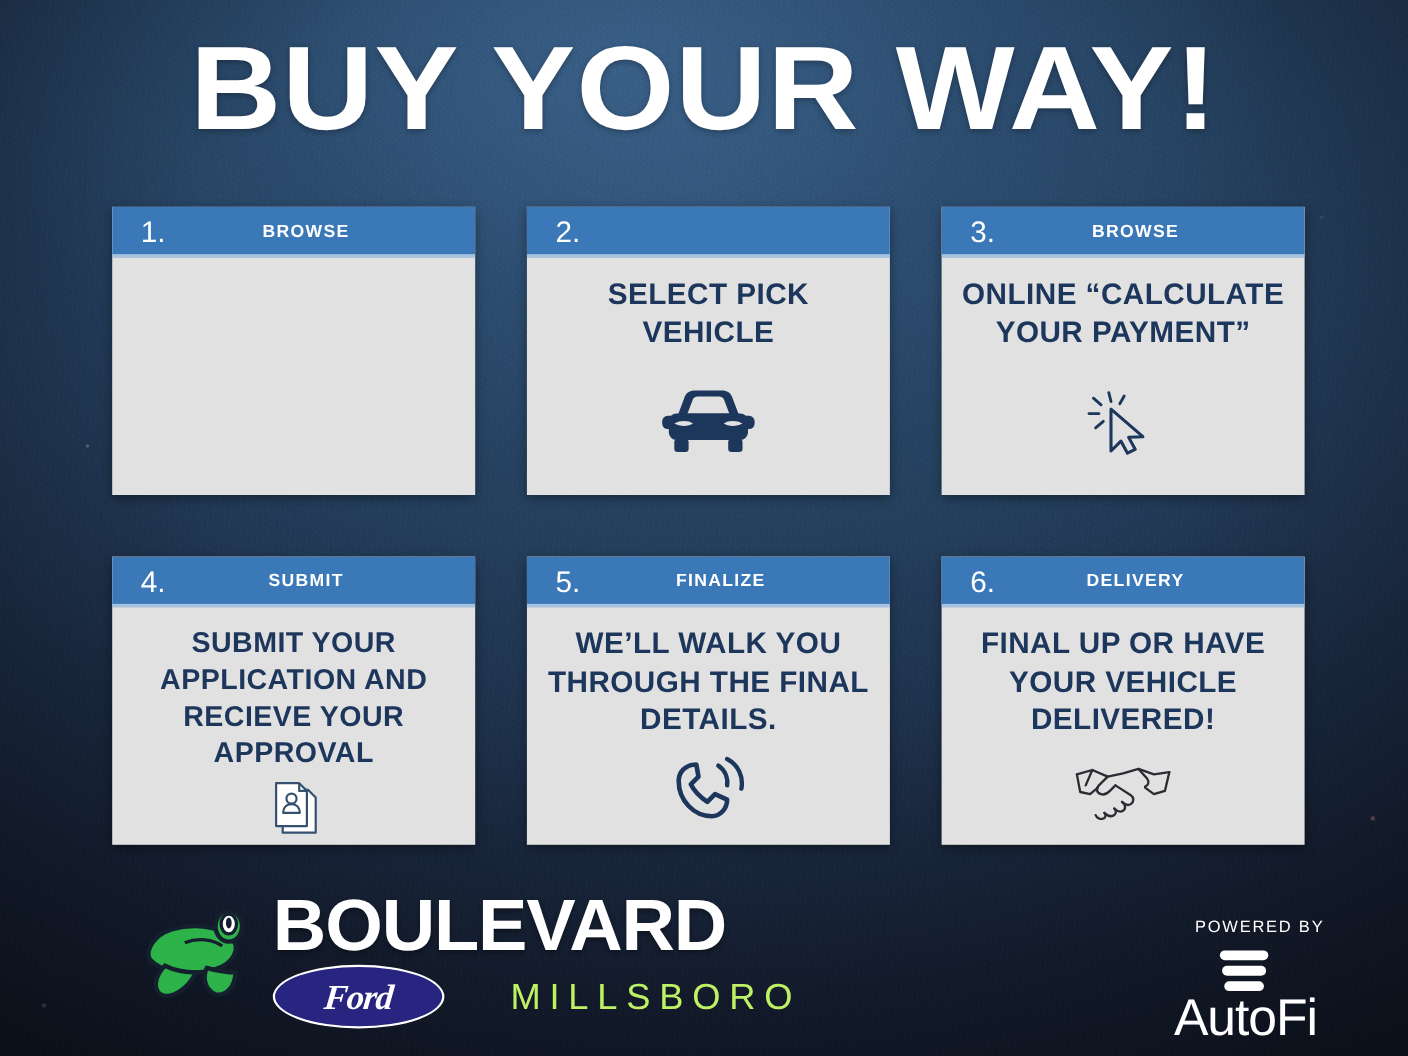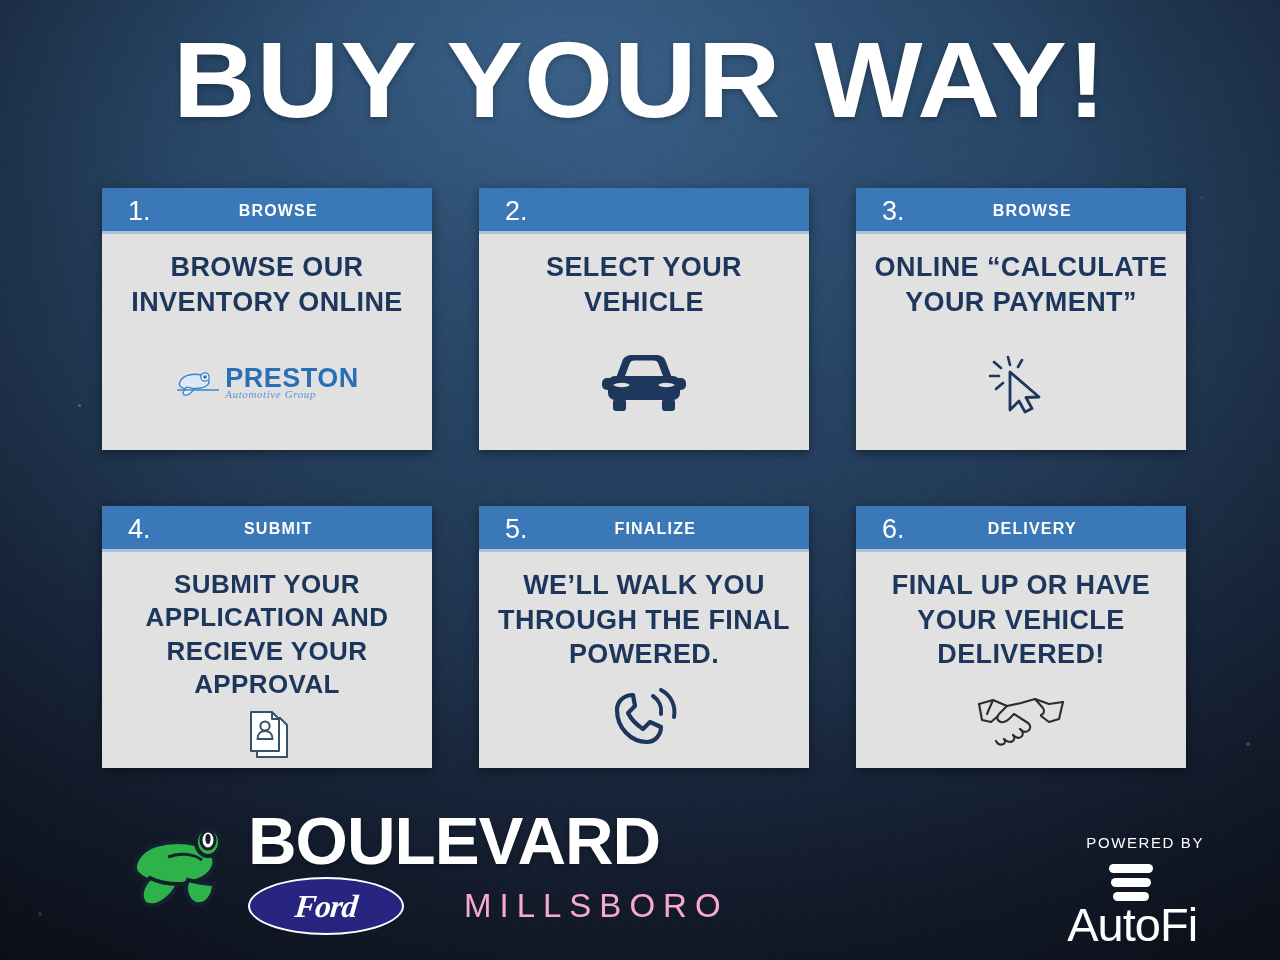"BROWSE OUR INVENTORY ONLINE" div.card-body { html: <div> <div>BROWSE OUR INVENTORY ONLINE</div> <div> <div> <svg> <path></path> <path></path> <circle></circle> <circle></circle> <path></path> </svg> <div> <span>PRESTON</span> <span>Automotive Group</span> </div> </div> </div> </div> -> none }
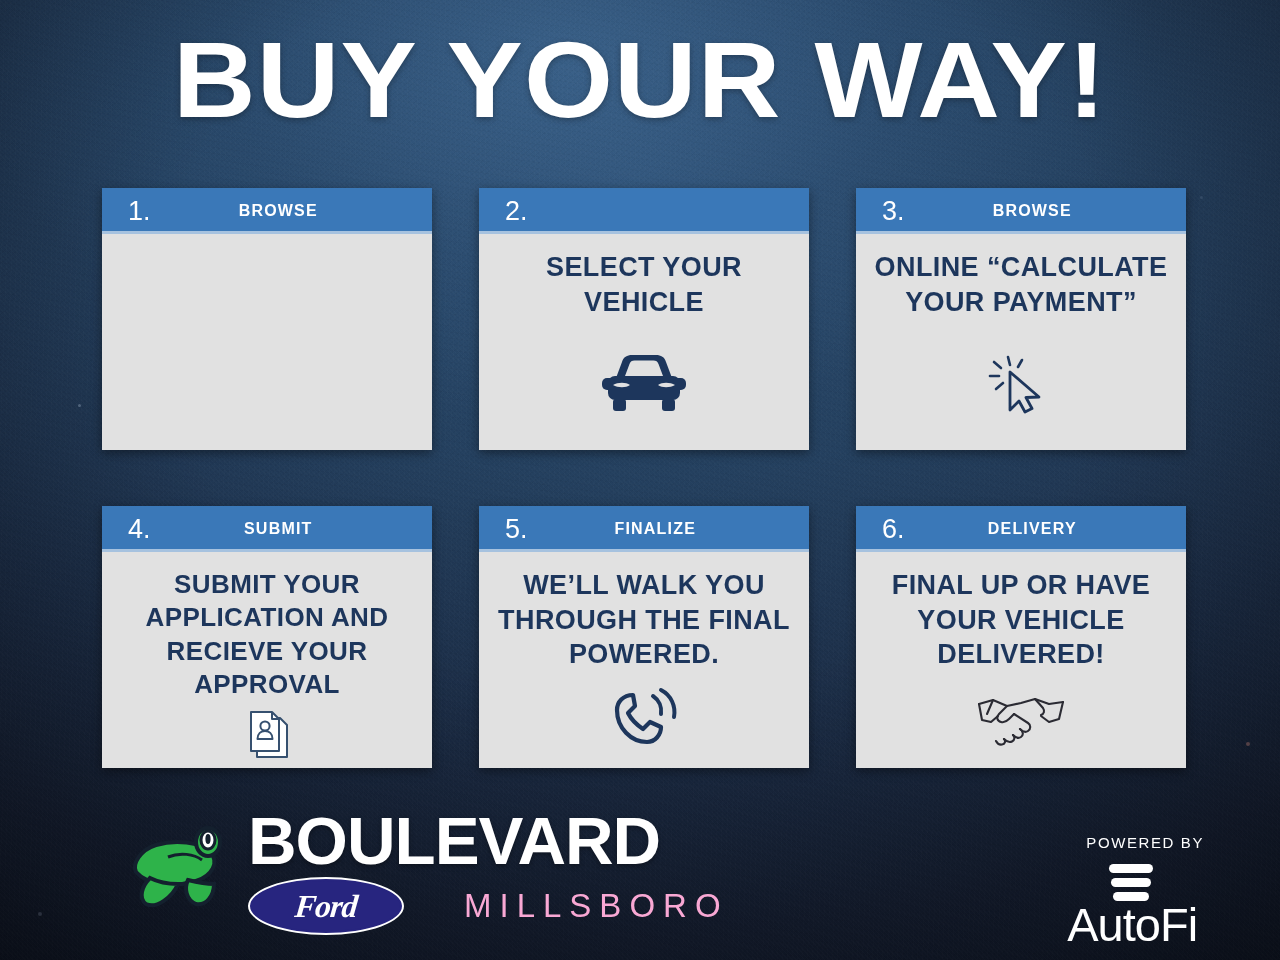"SELECT YOUR VEHICLE" div.card-text { text: YOUR -> PICK }
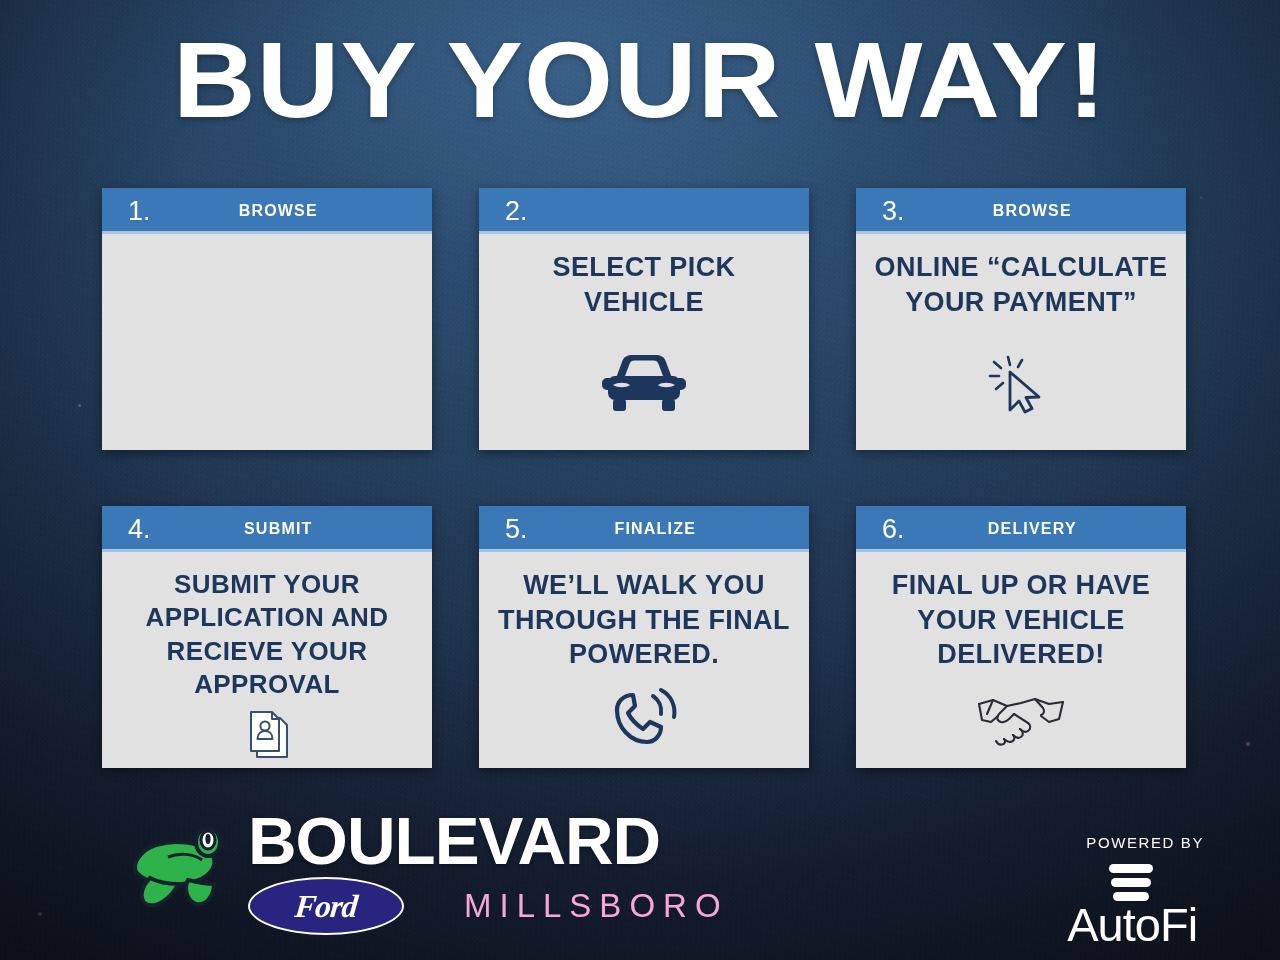"WE’LL WALK YOU THROUGH THE" div.card-text { text: POWERED -> DETAILS }
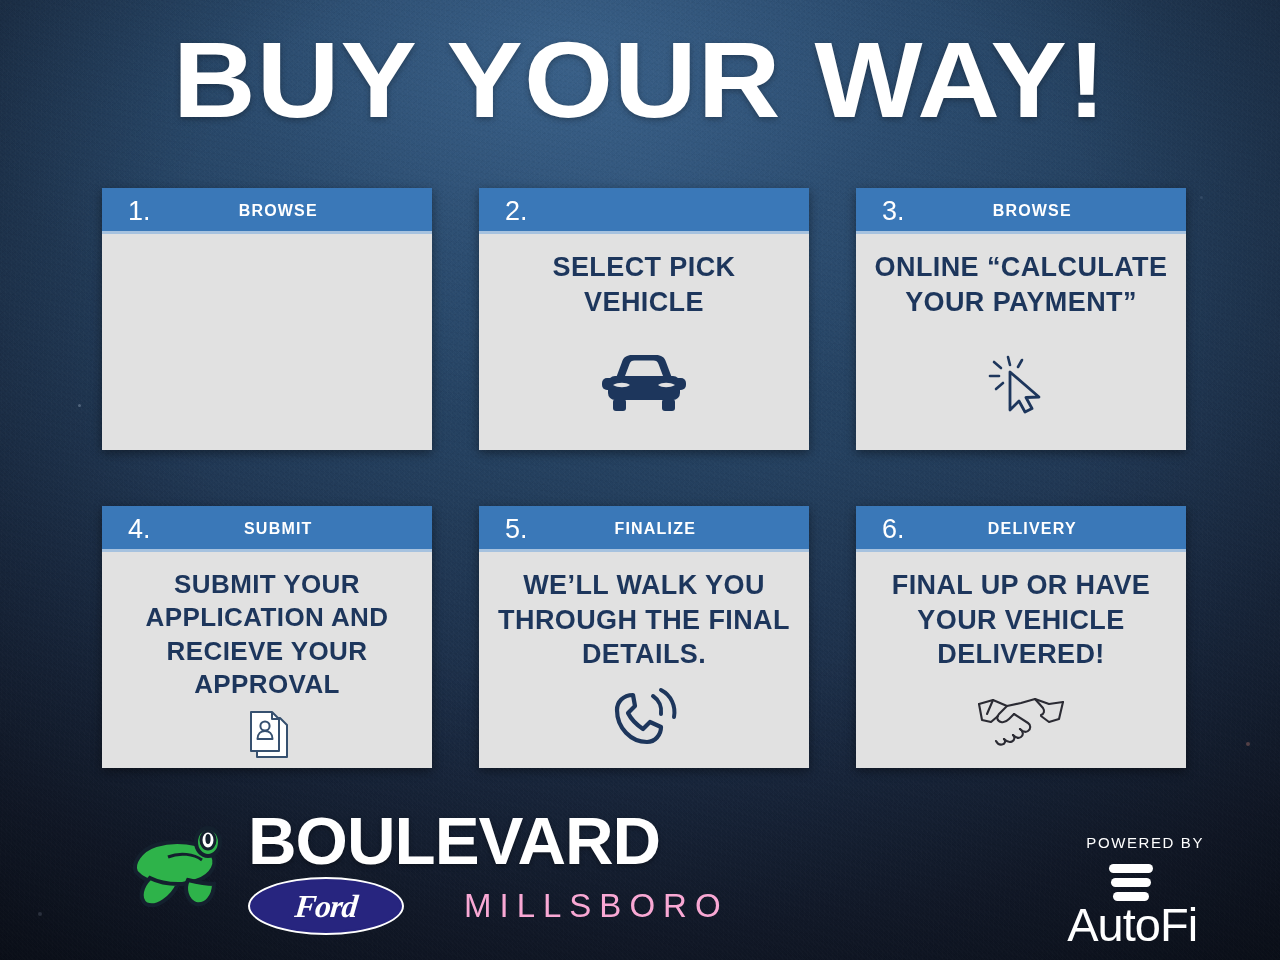"MILLSBORO" #millsboro { color: #f9a8d4 -> #bef264 }
